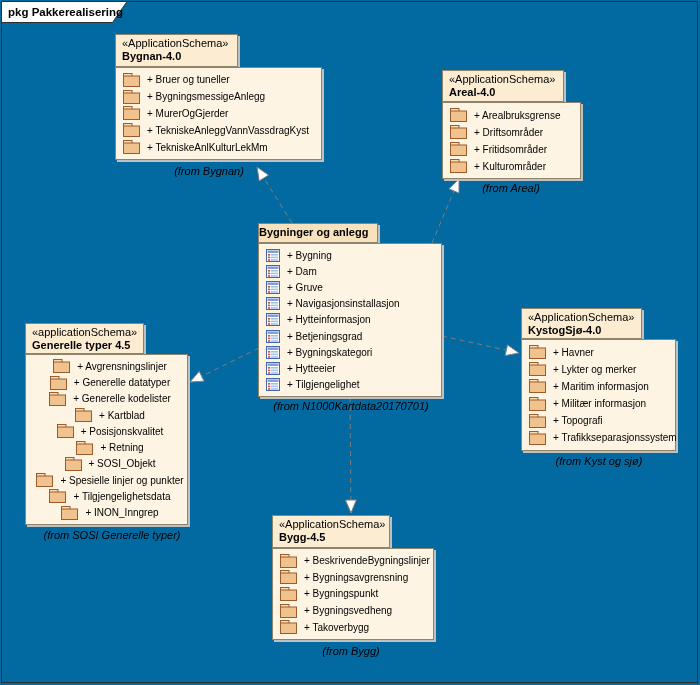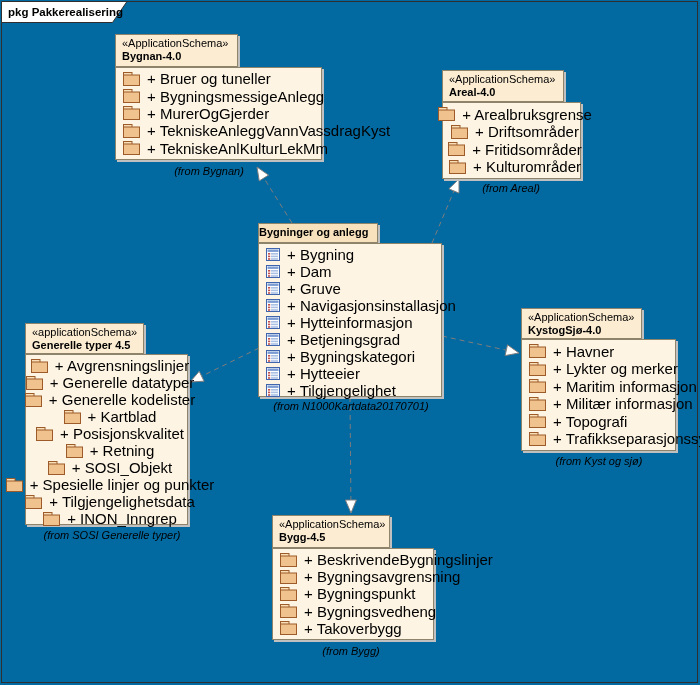"+ Bruer og tuneller" .pkg-item { font-size: 15px -> 10px }
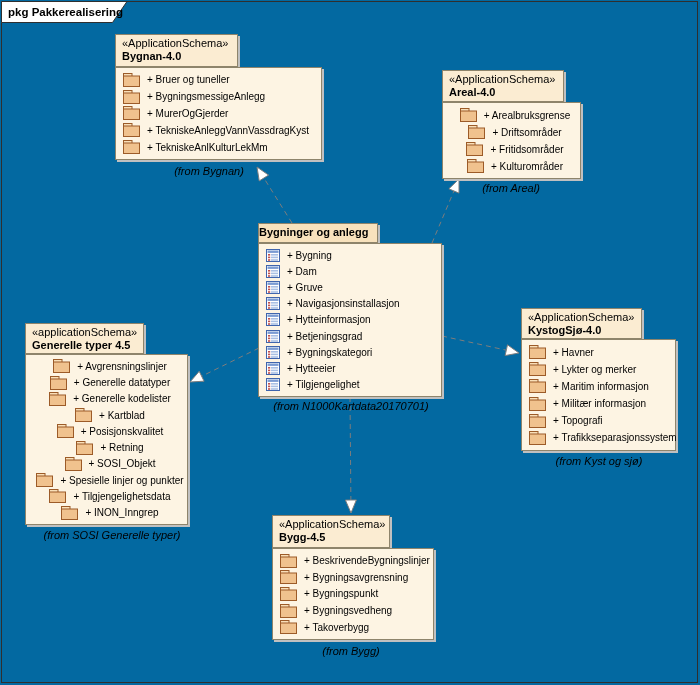"+ Arealbruksgrense" div.pkg-body { align-items: center -> none }
